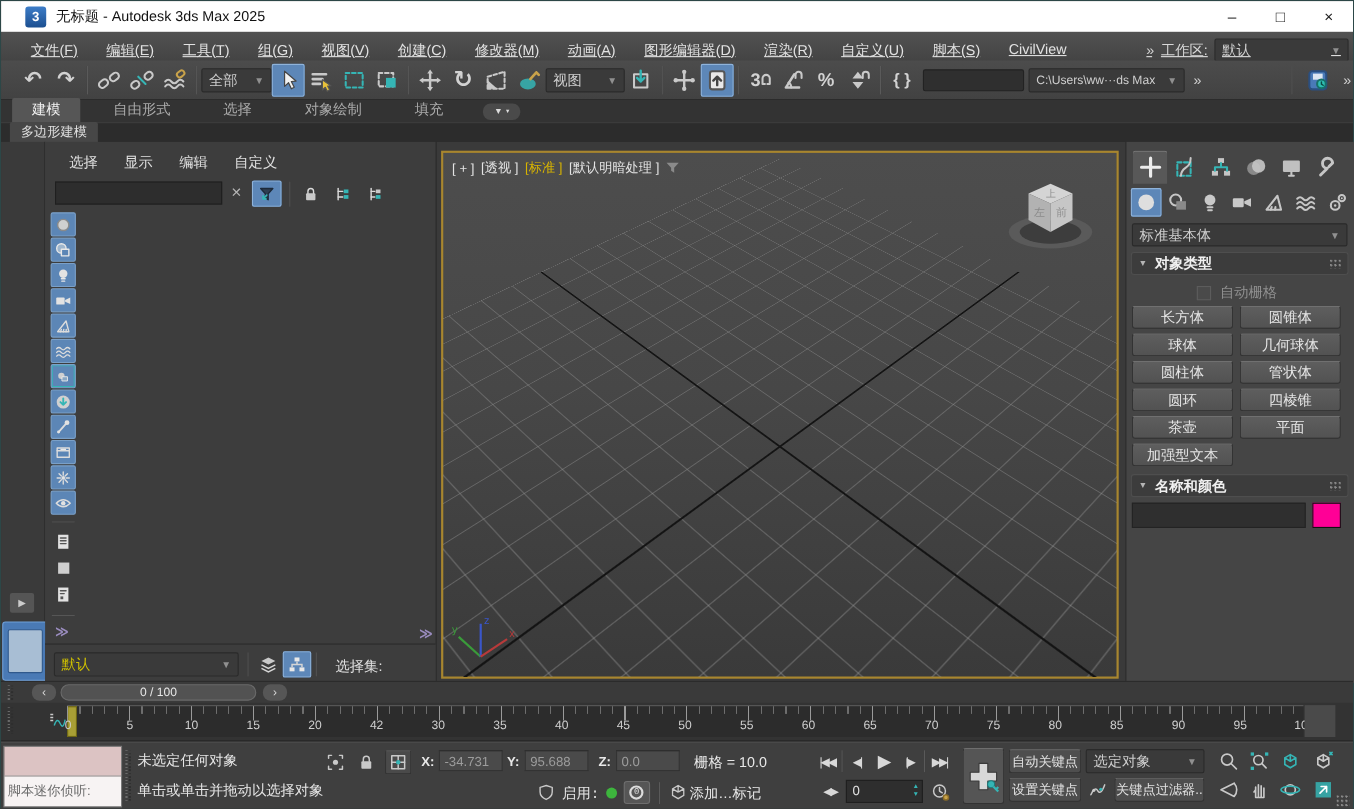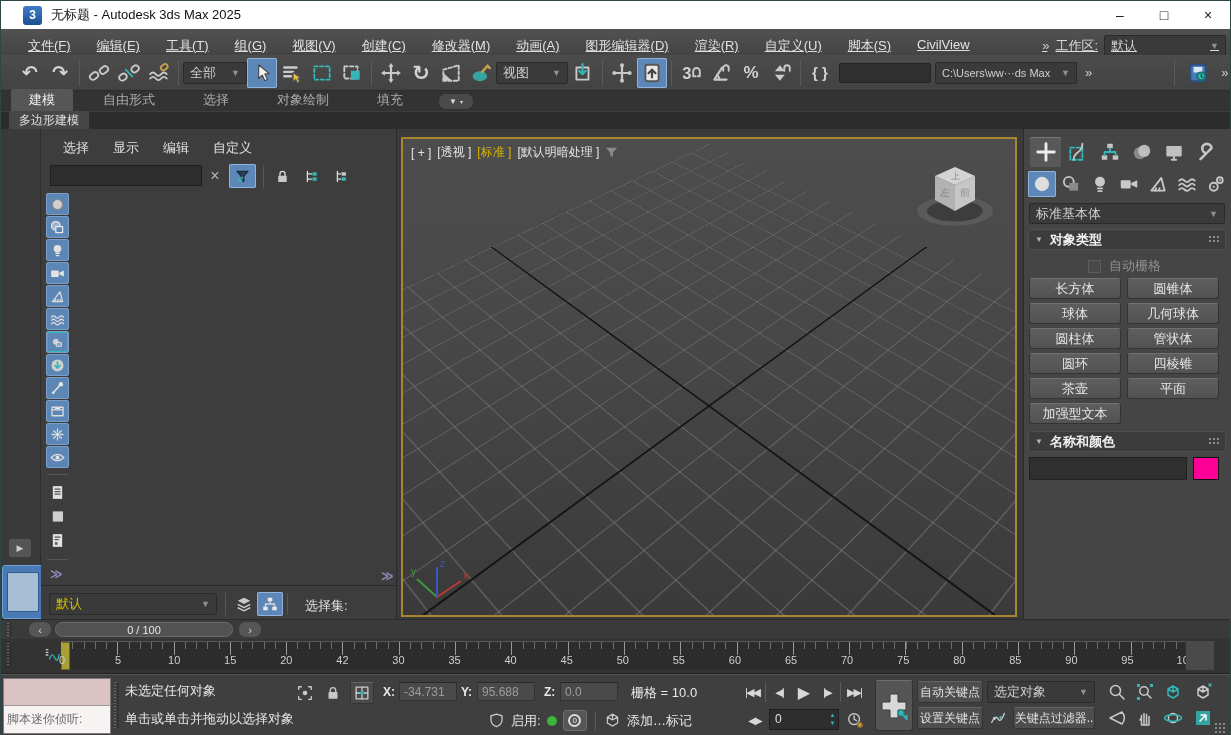"启用:" .enable-wrap { font-family: none -> Liberation Mono, monospace }
